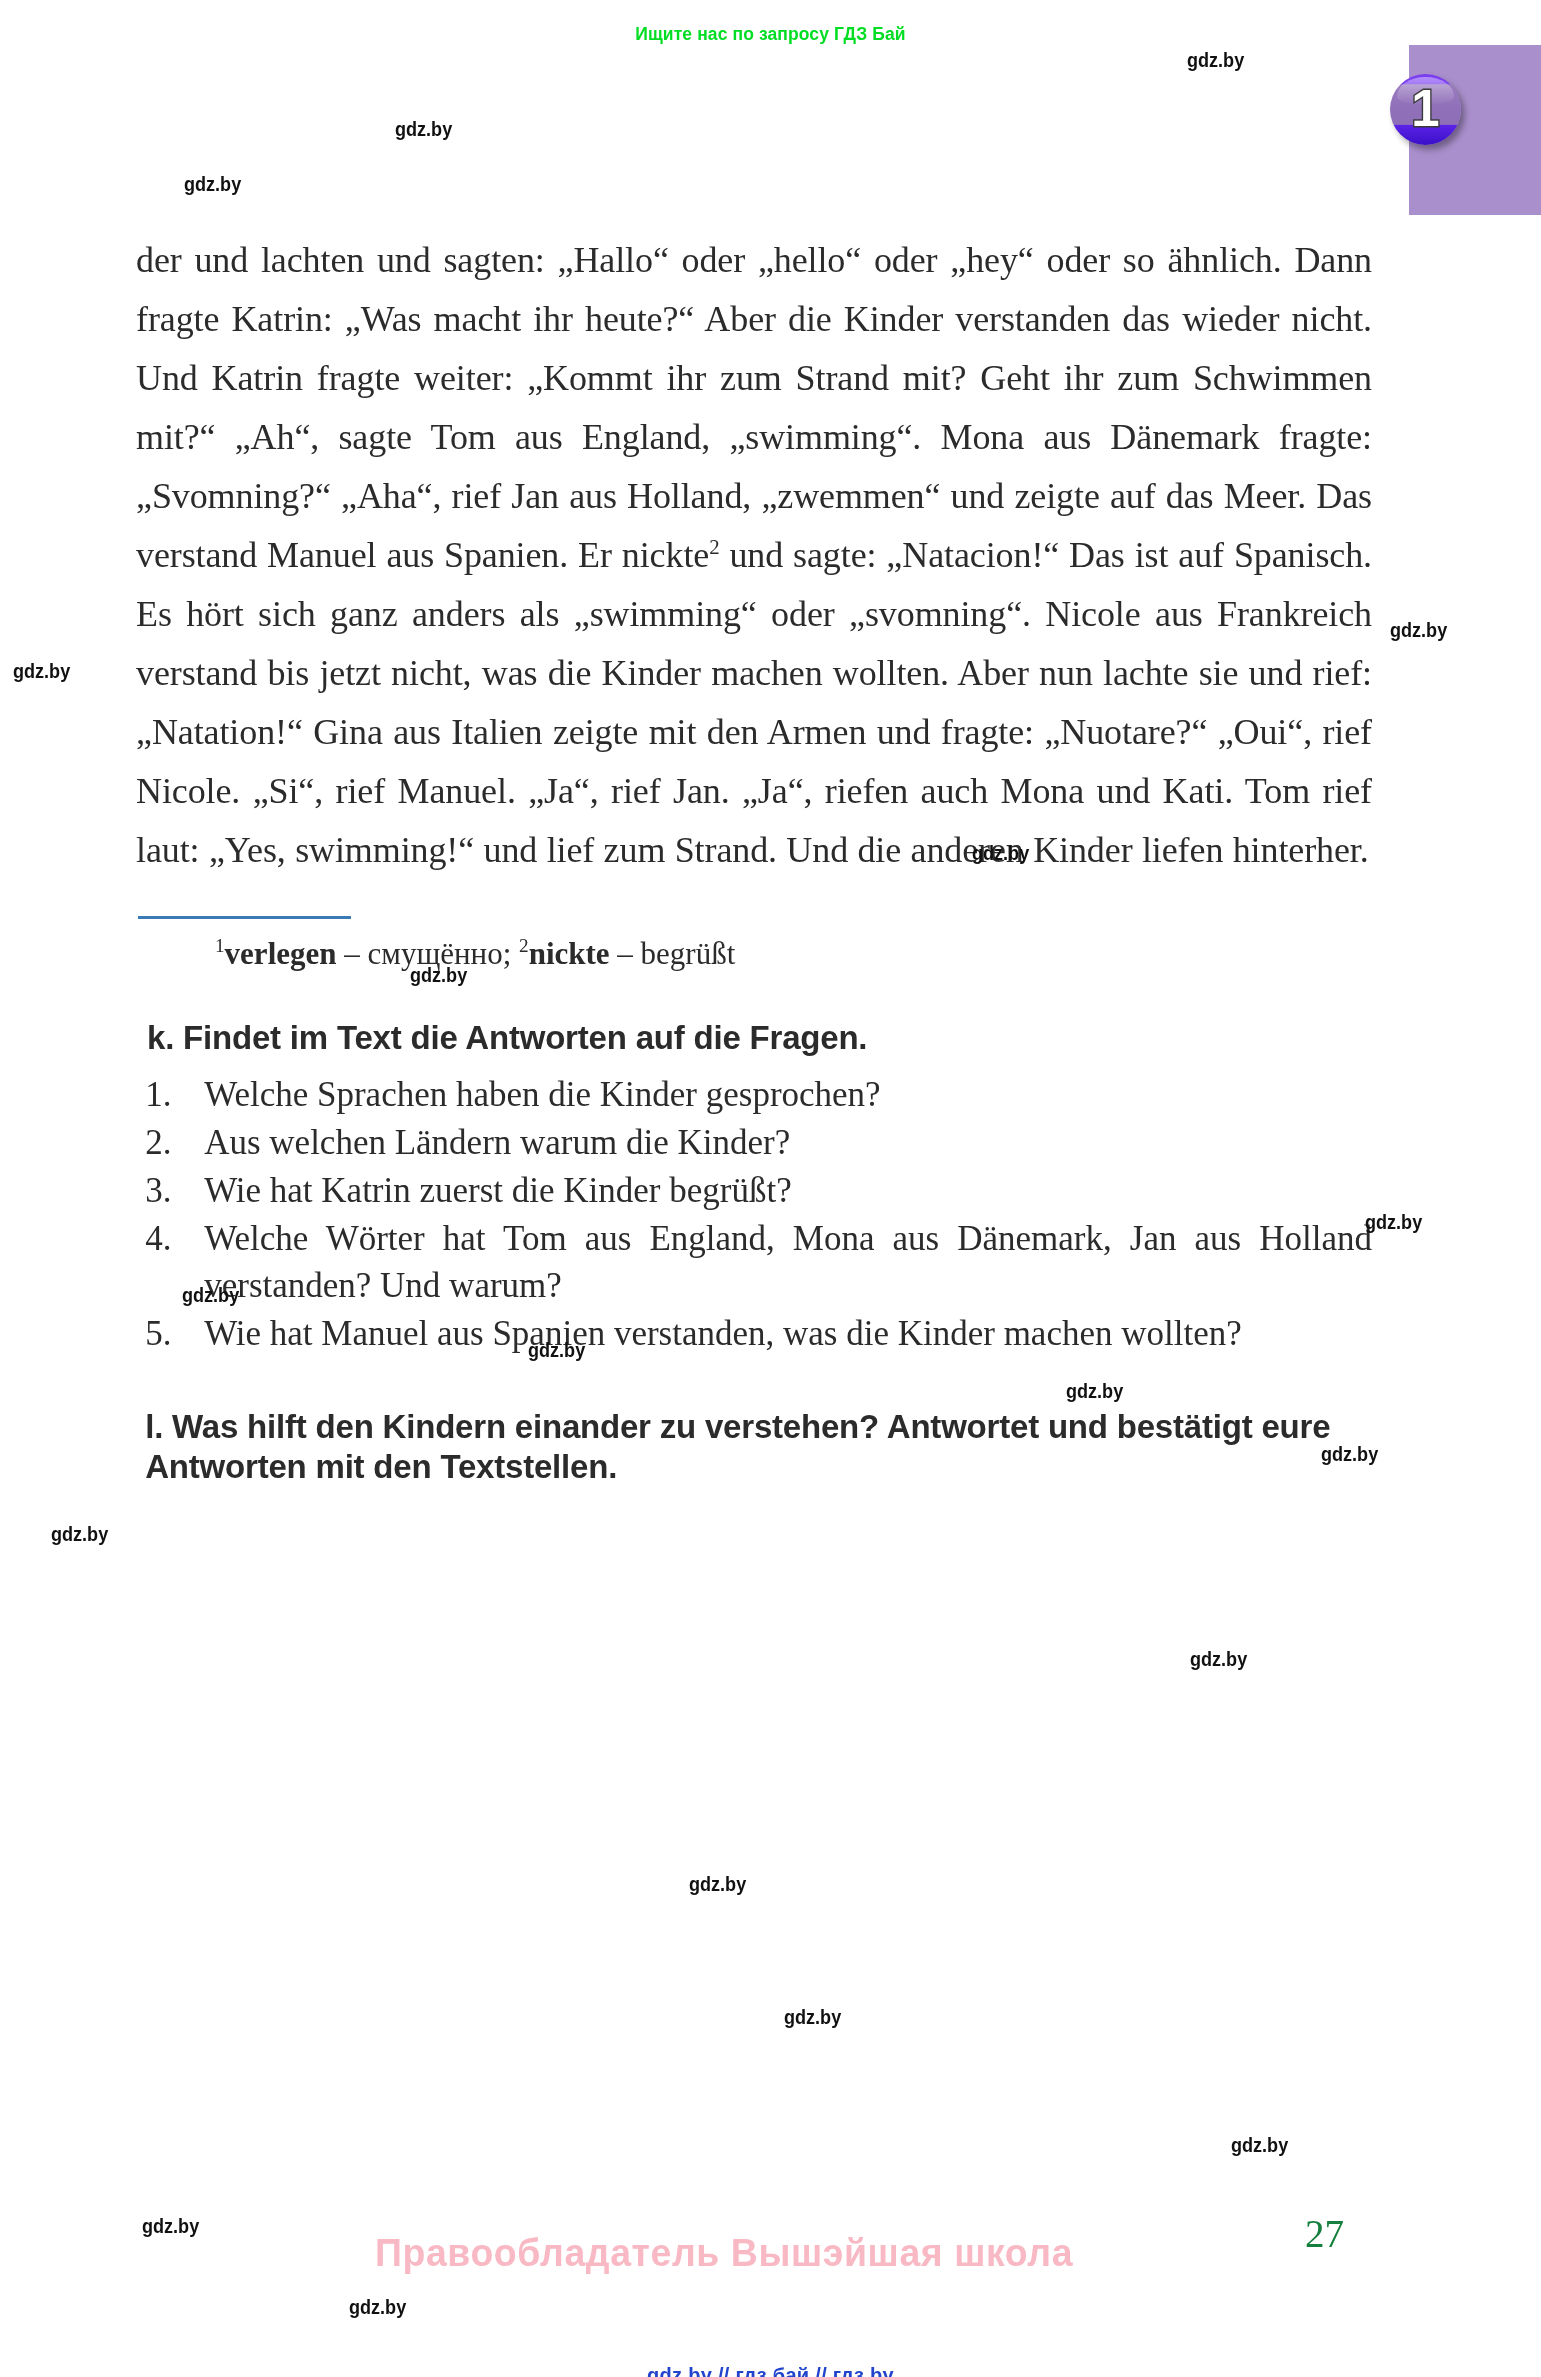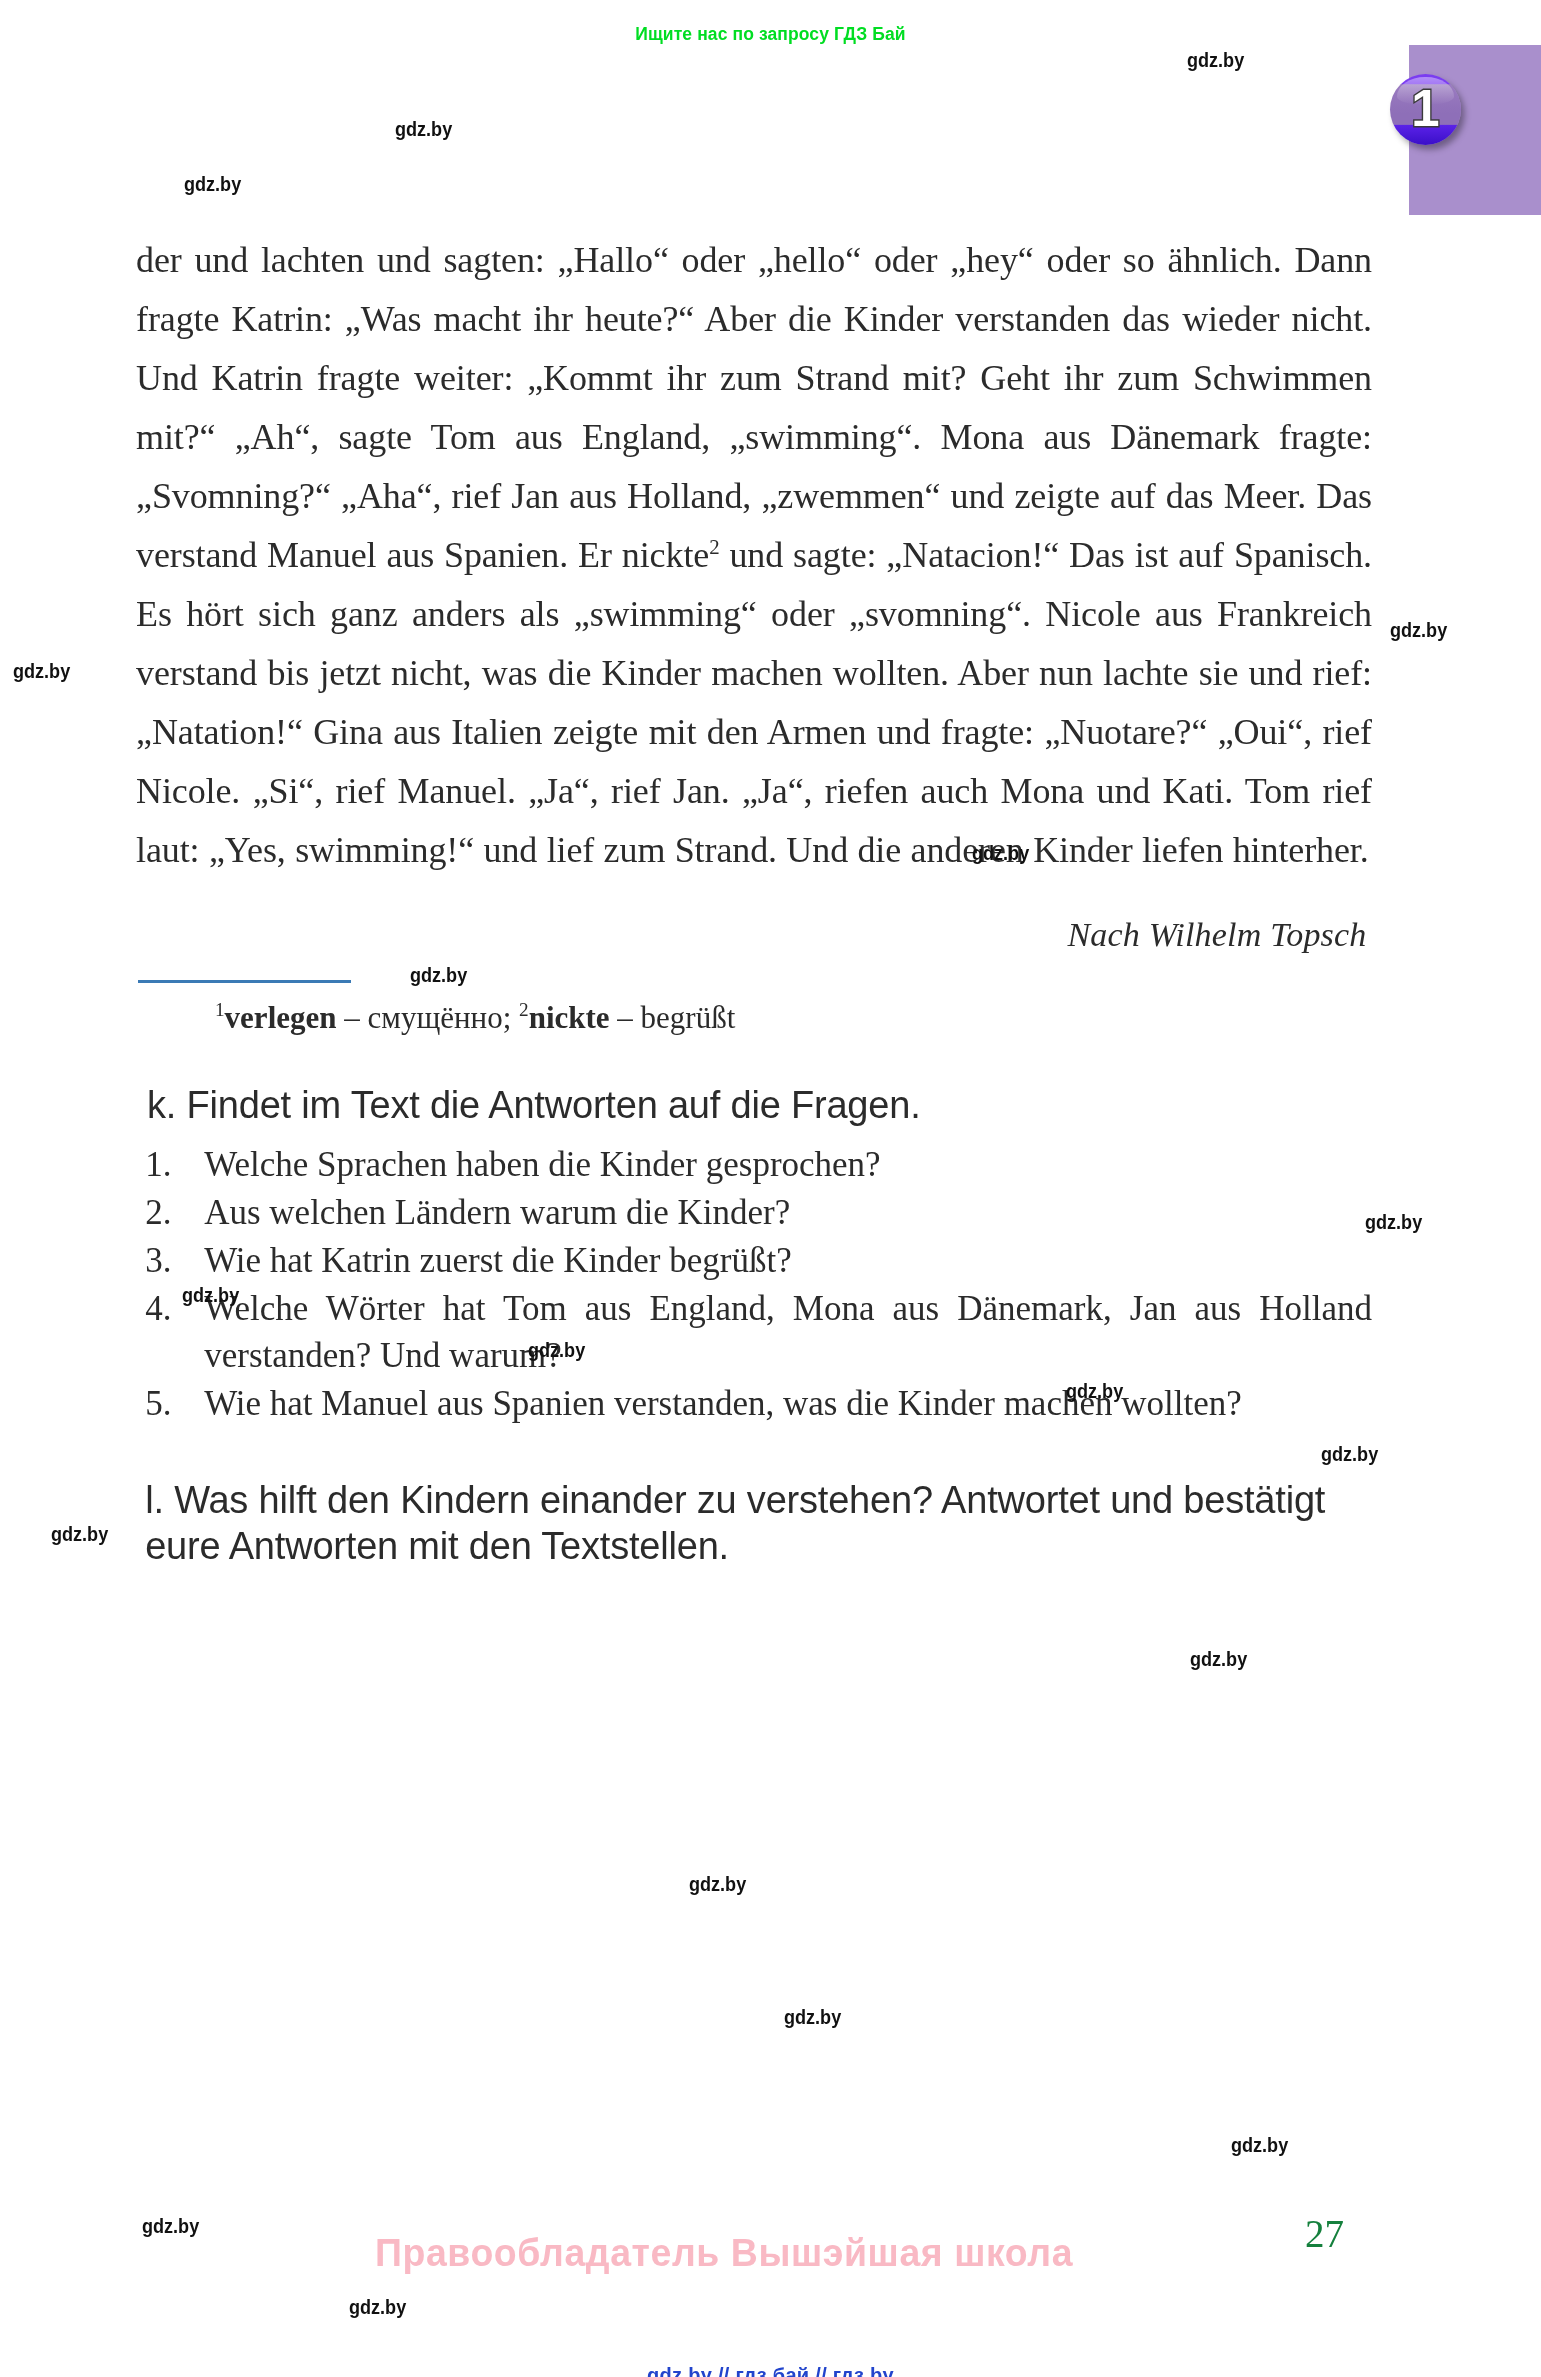"Nach Wilhelm Topsch" div.attribution { html: <div>Nach Wilhelm Topsch</div> -> none }
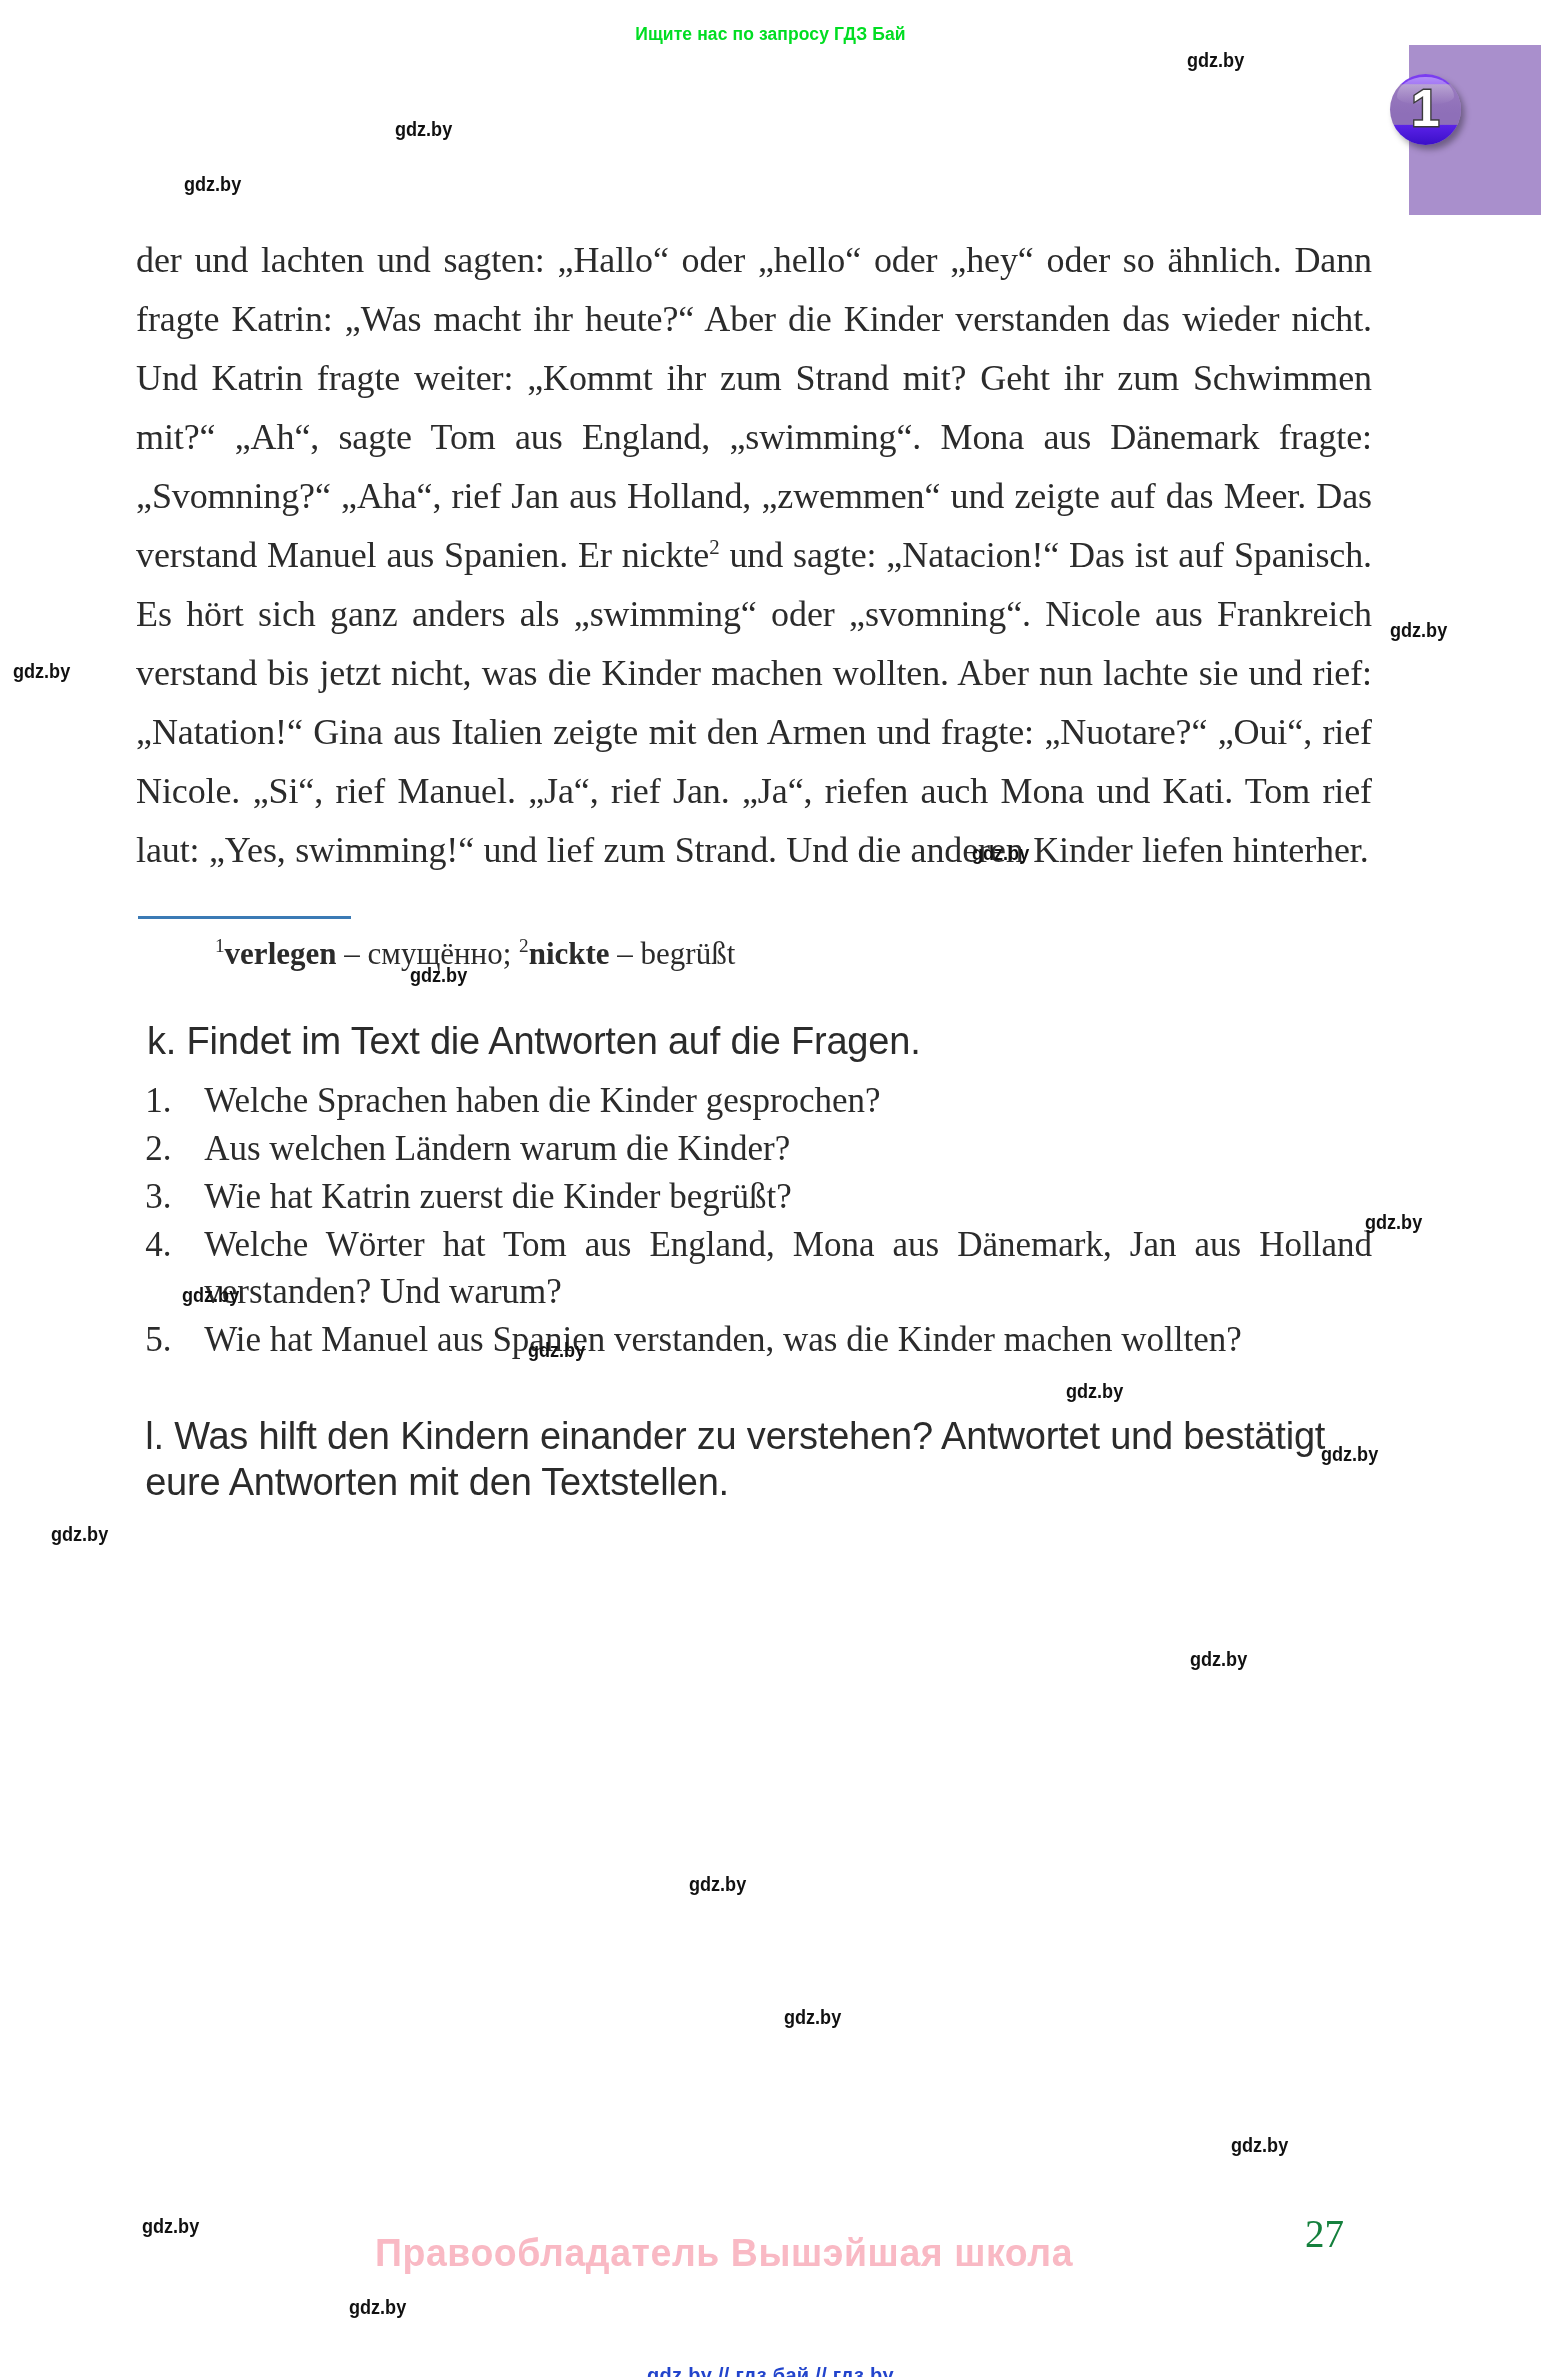"k. Findet im Text die" .task-head { font-size: 38px -> 33px; font-weight: 400 -> 700 }
